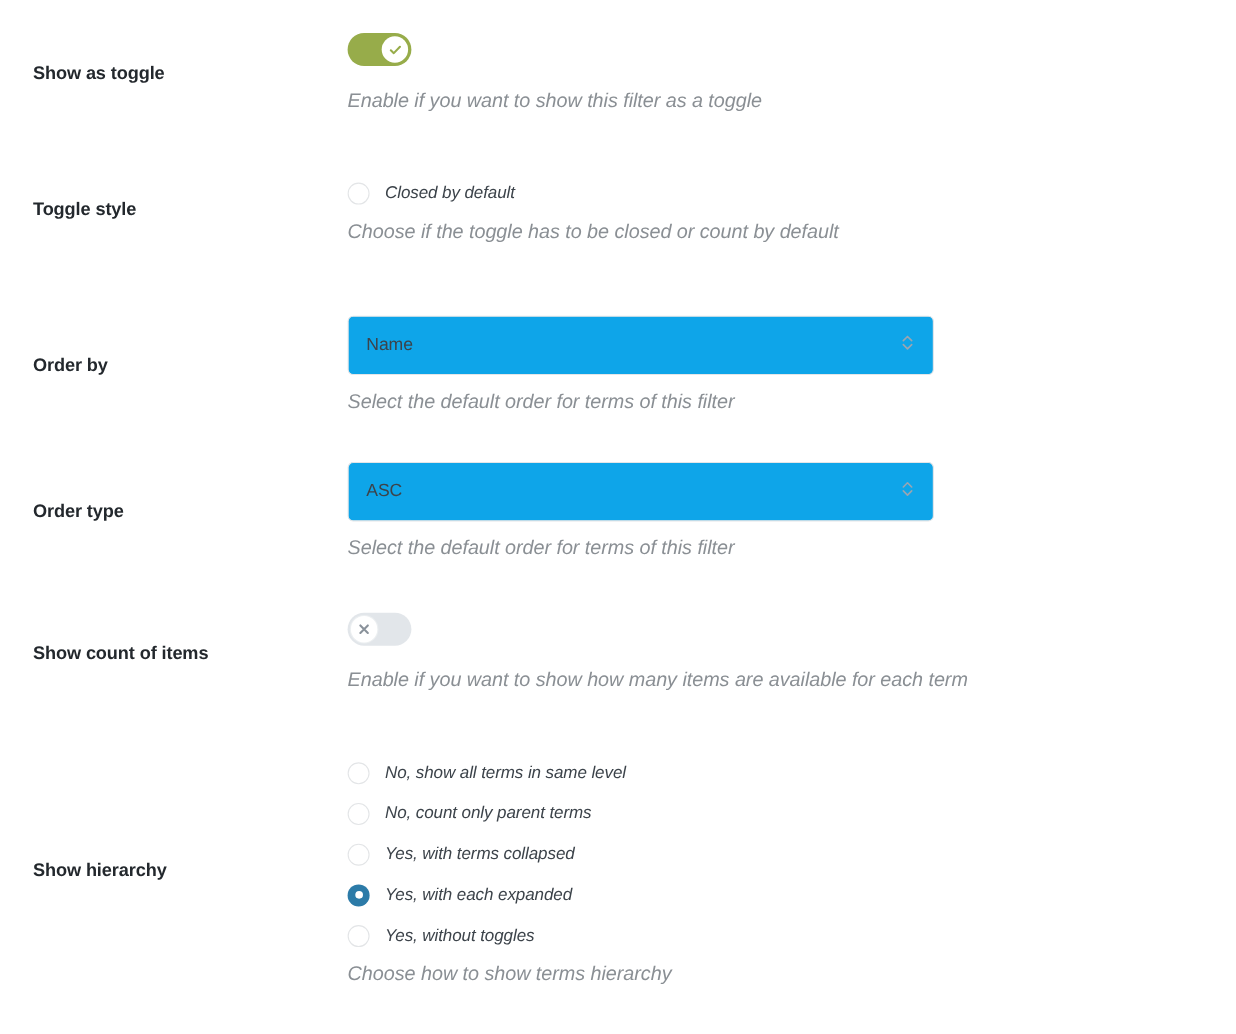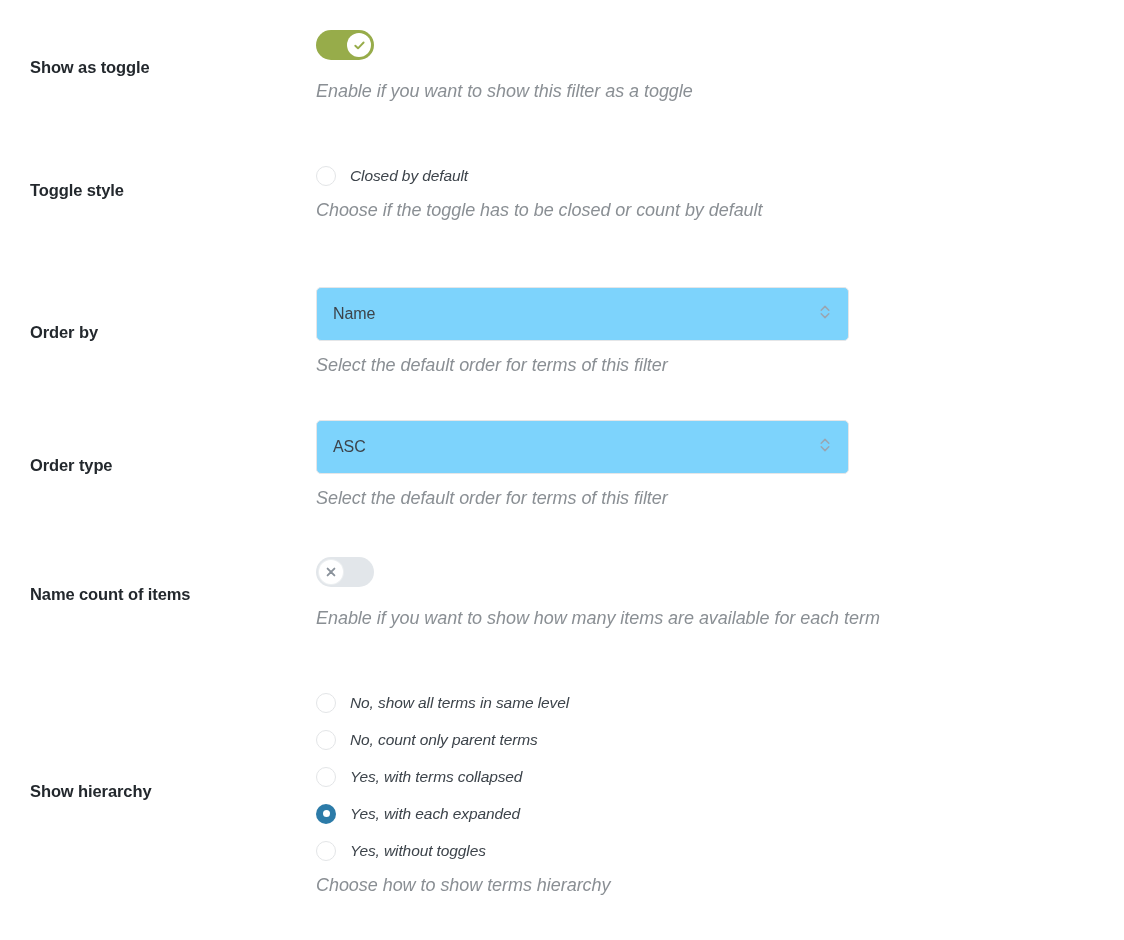"Name" .select-box { background: #7dd3fc -> #0ea5e9 }
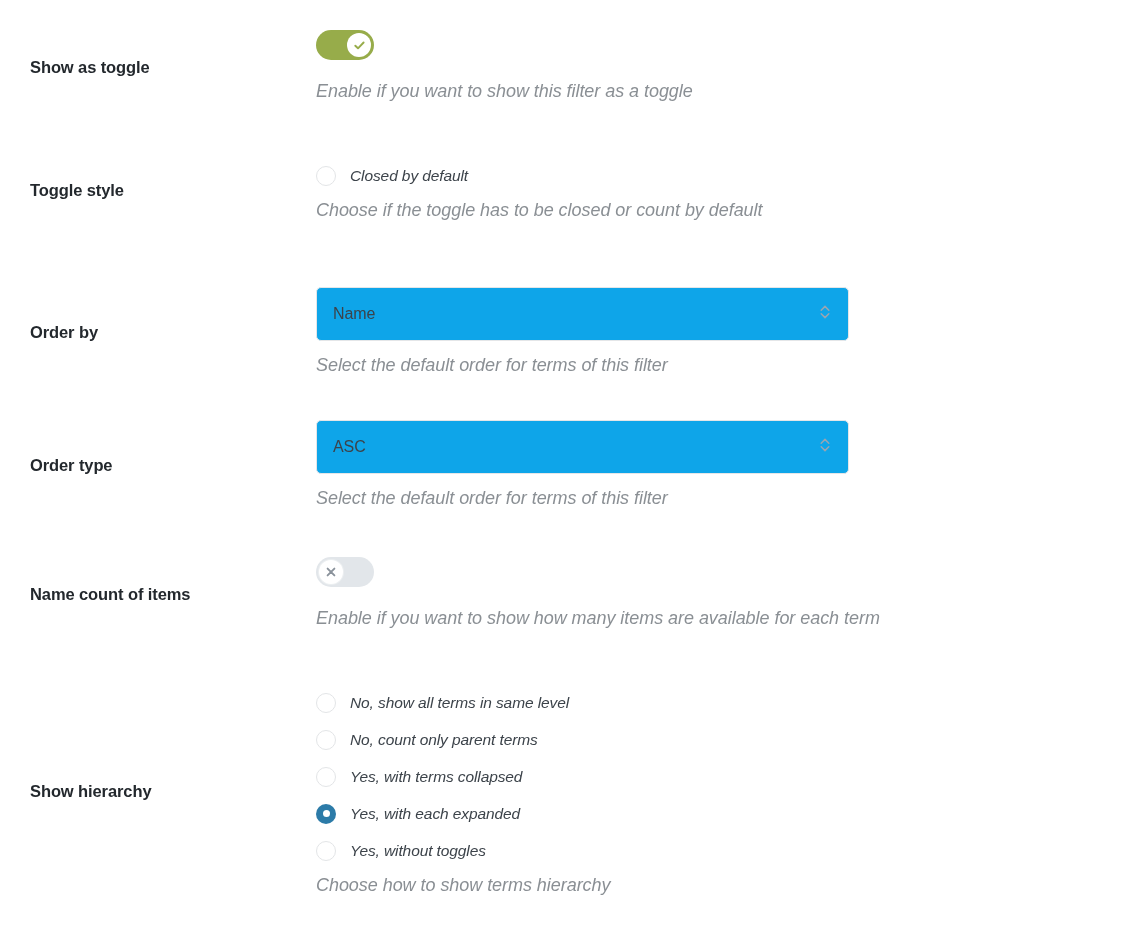"Name count of items" div.field-label { text: Name -> Show }
